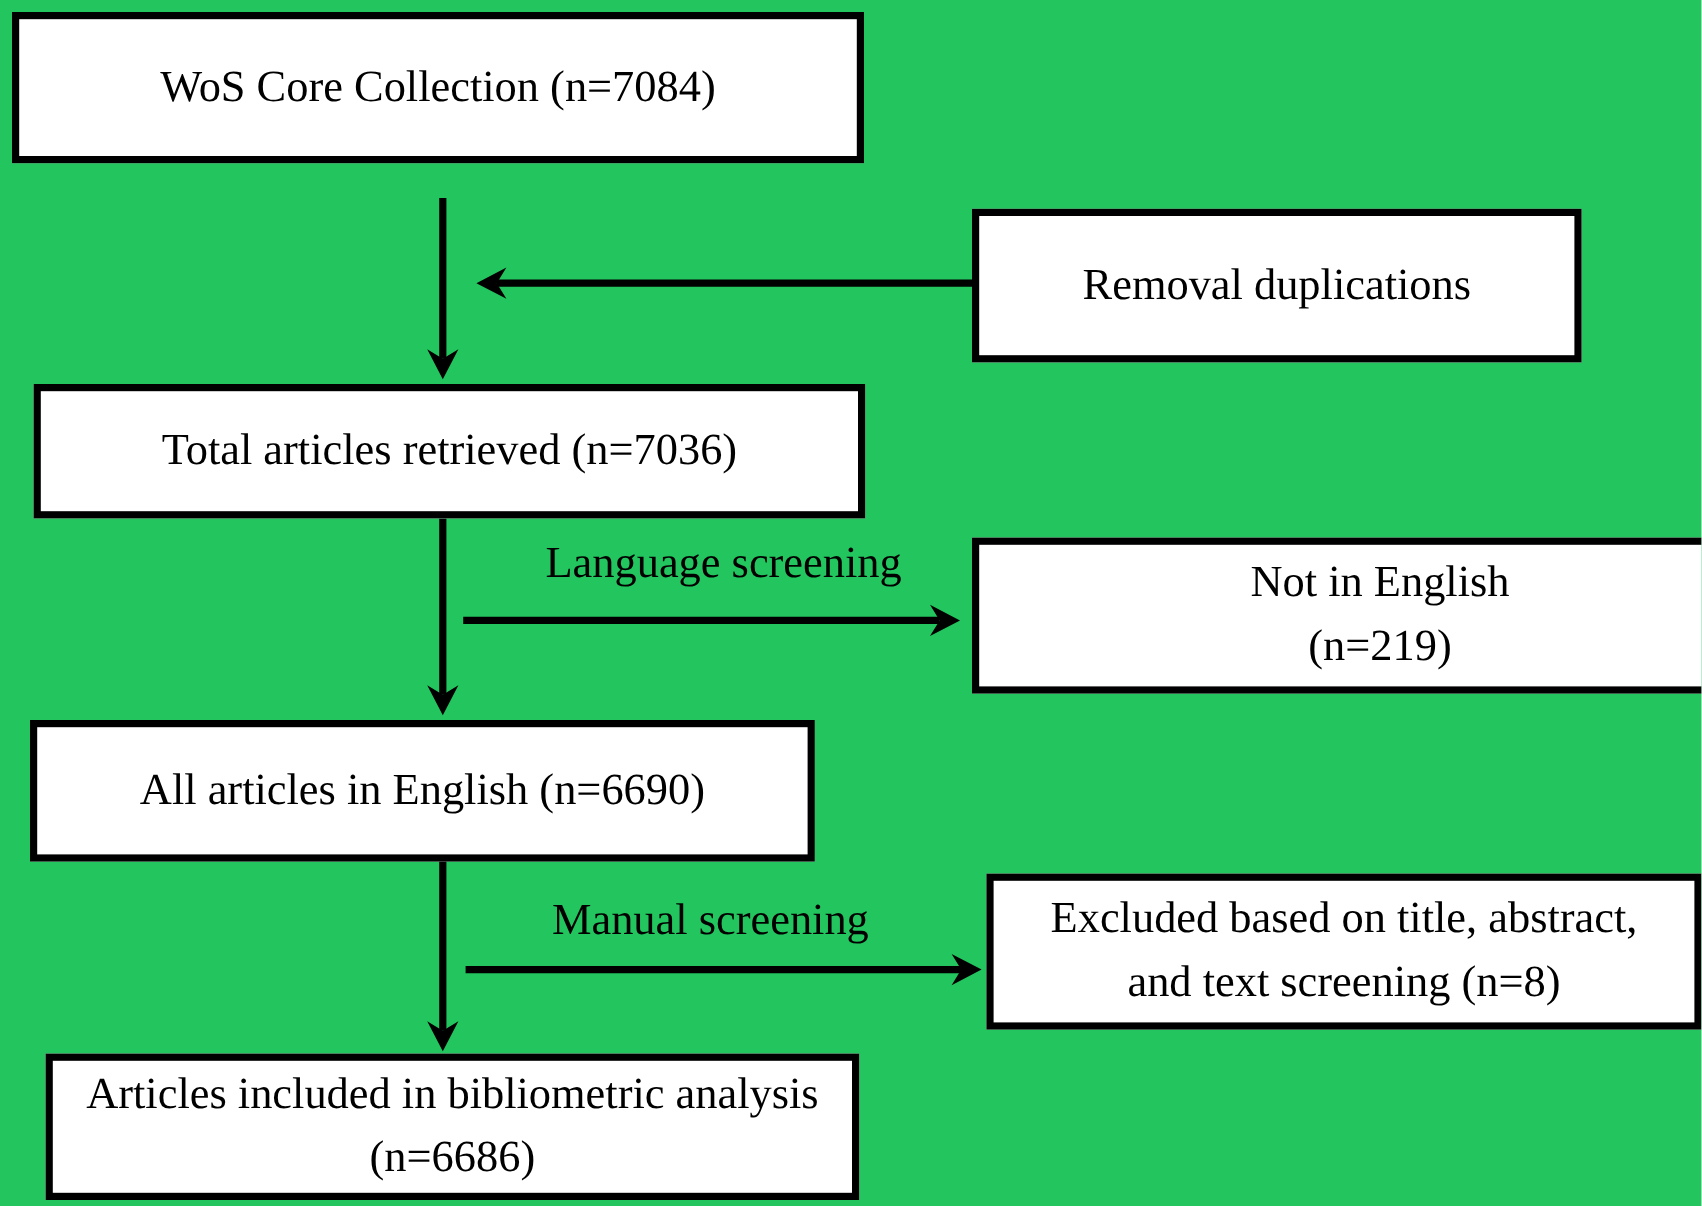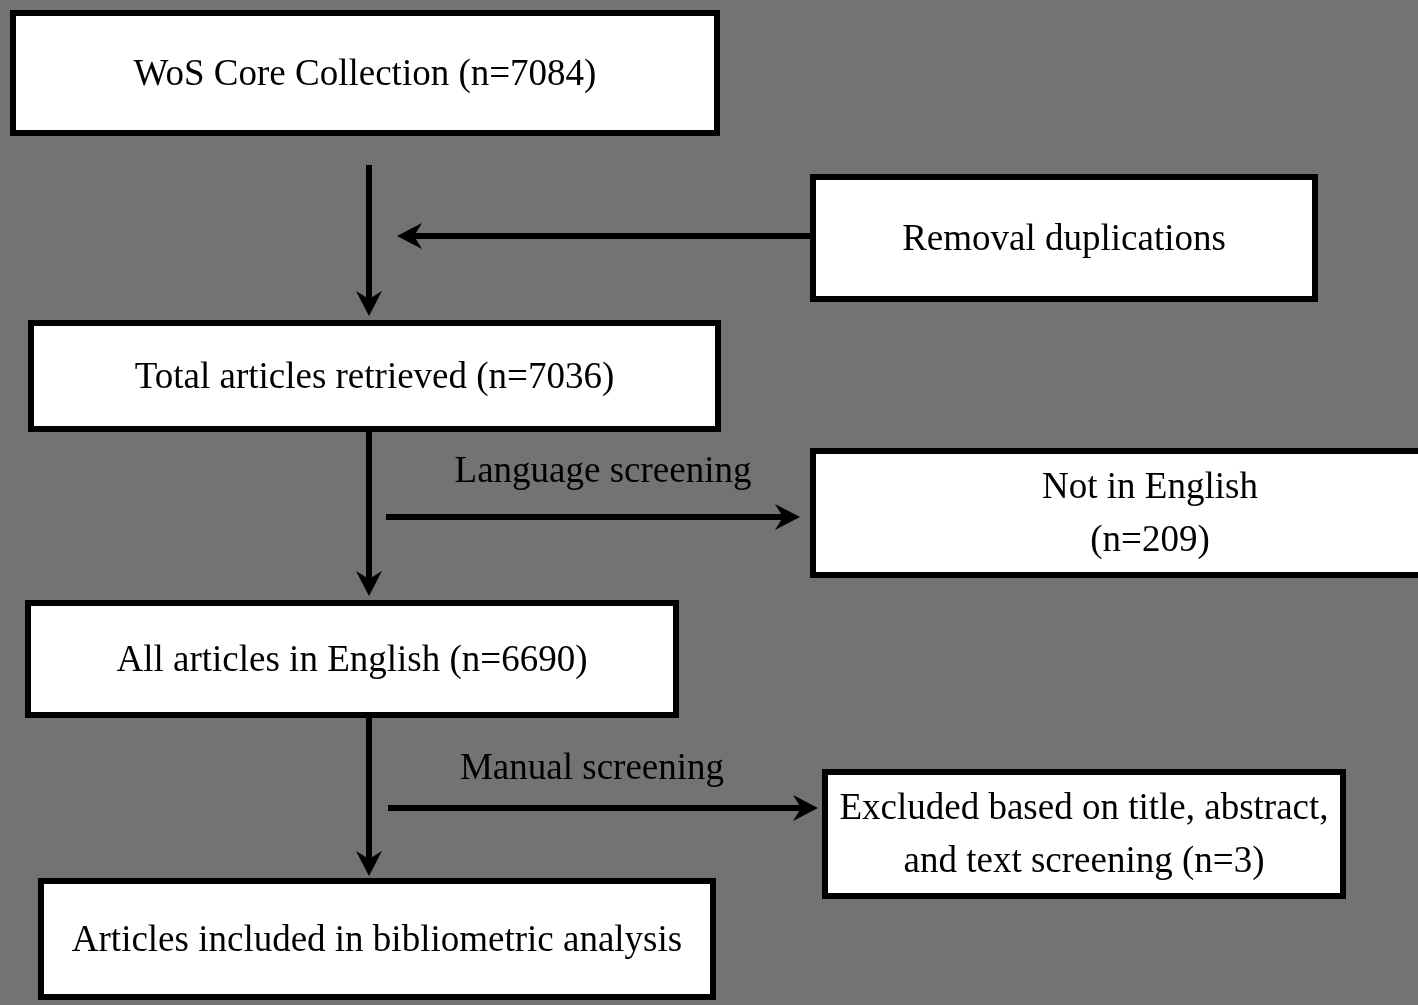"WoS Core Collection (n=7084)" .canvas { background: #737373 -> #22c55e }
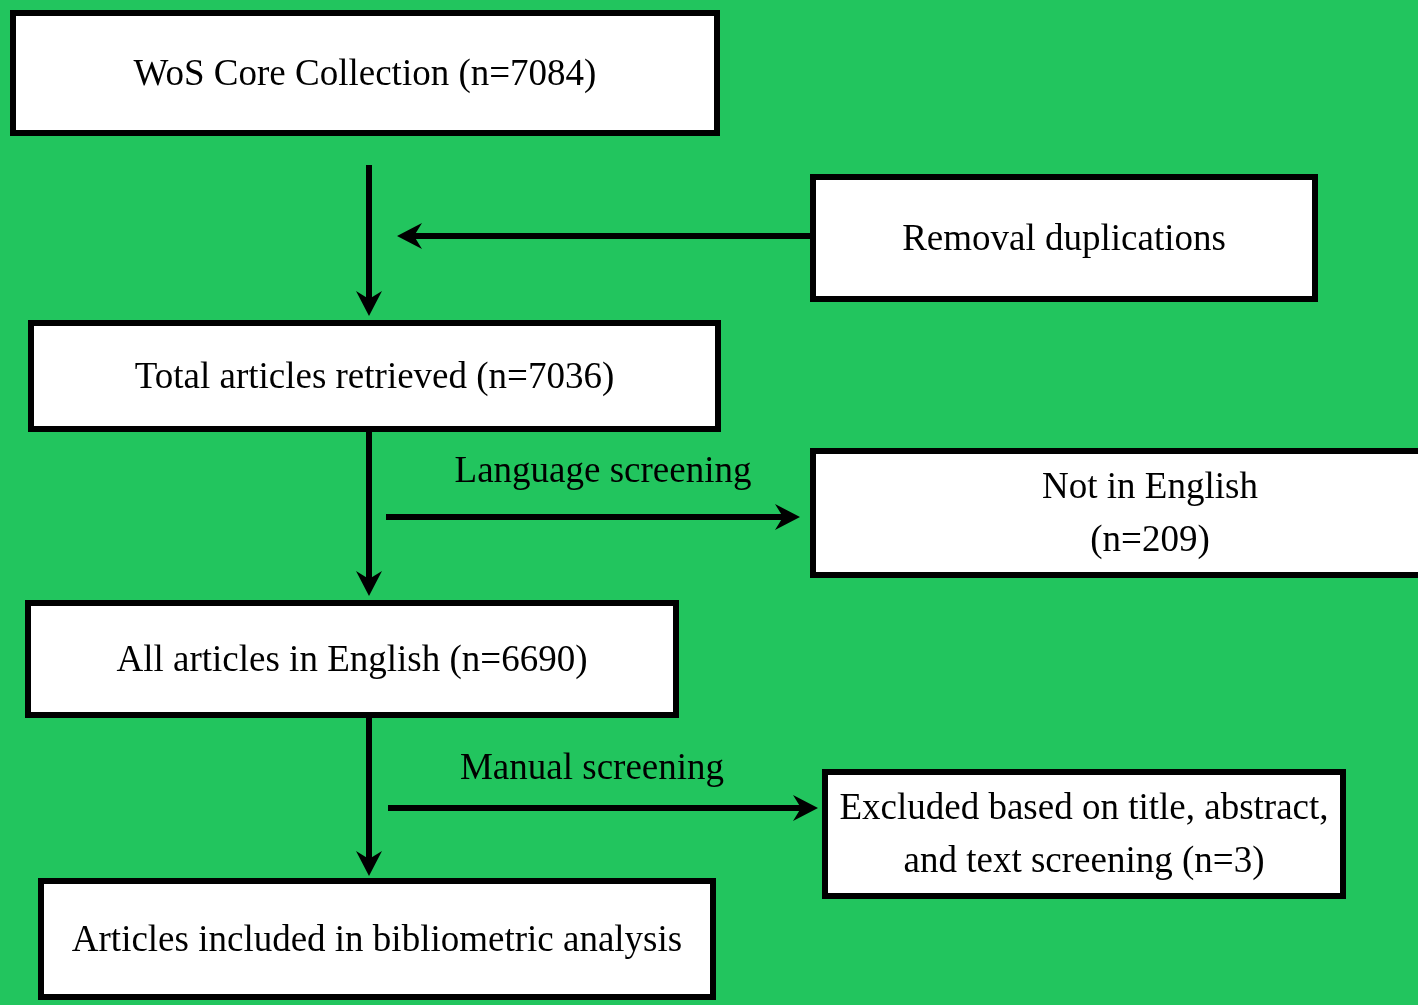"(n=209)" div { text: 209 -> 219 }
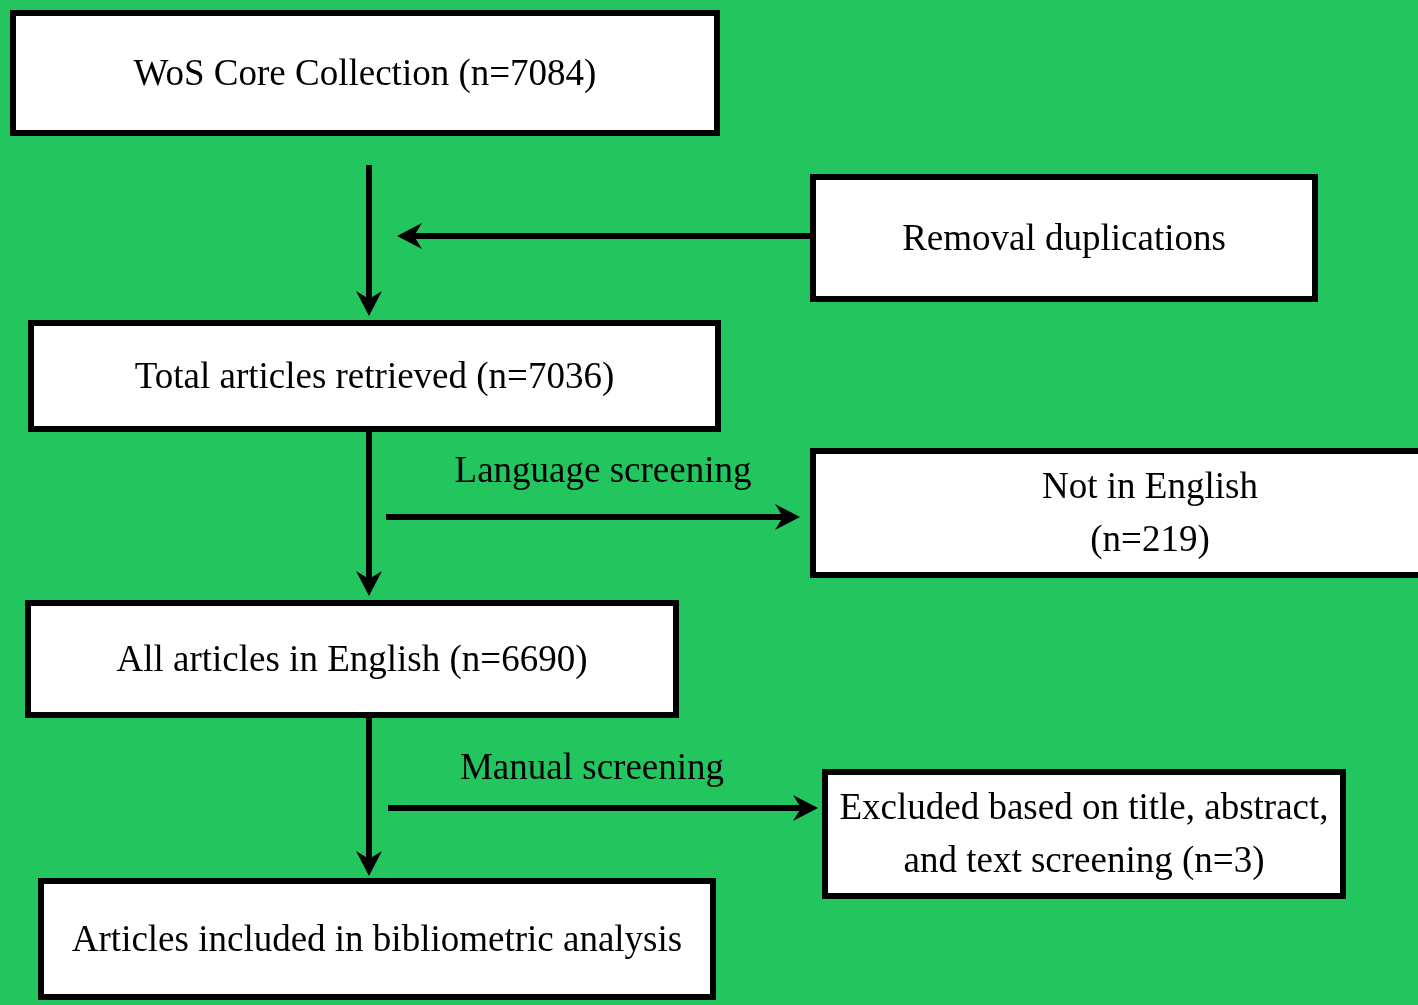"Excluded based on title, abstract," .box-excluded { margin-top: 41px -> none; width: 524px -> 596px }
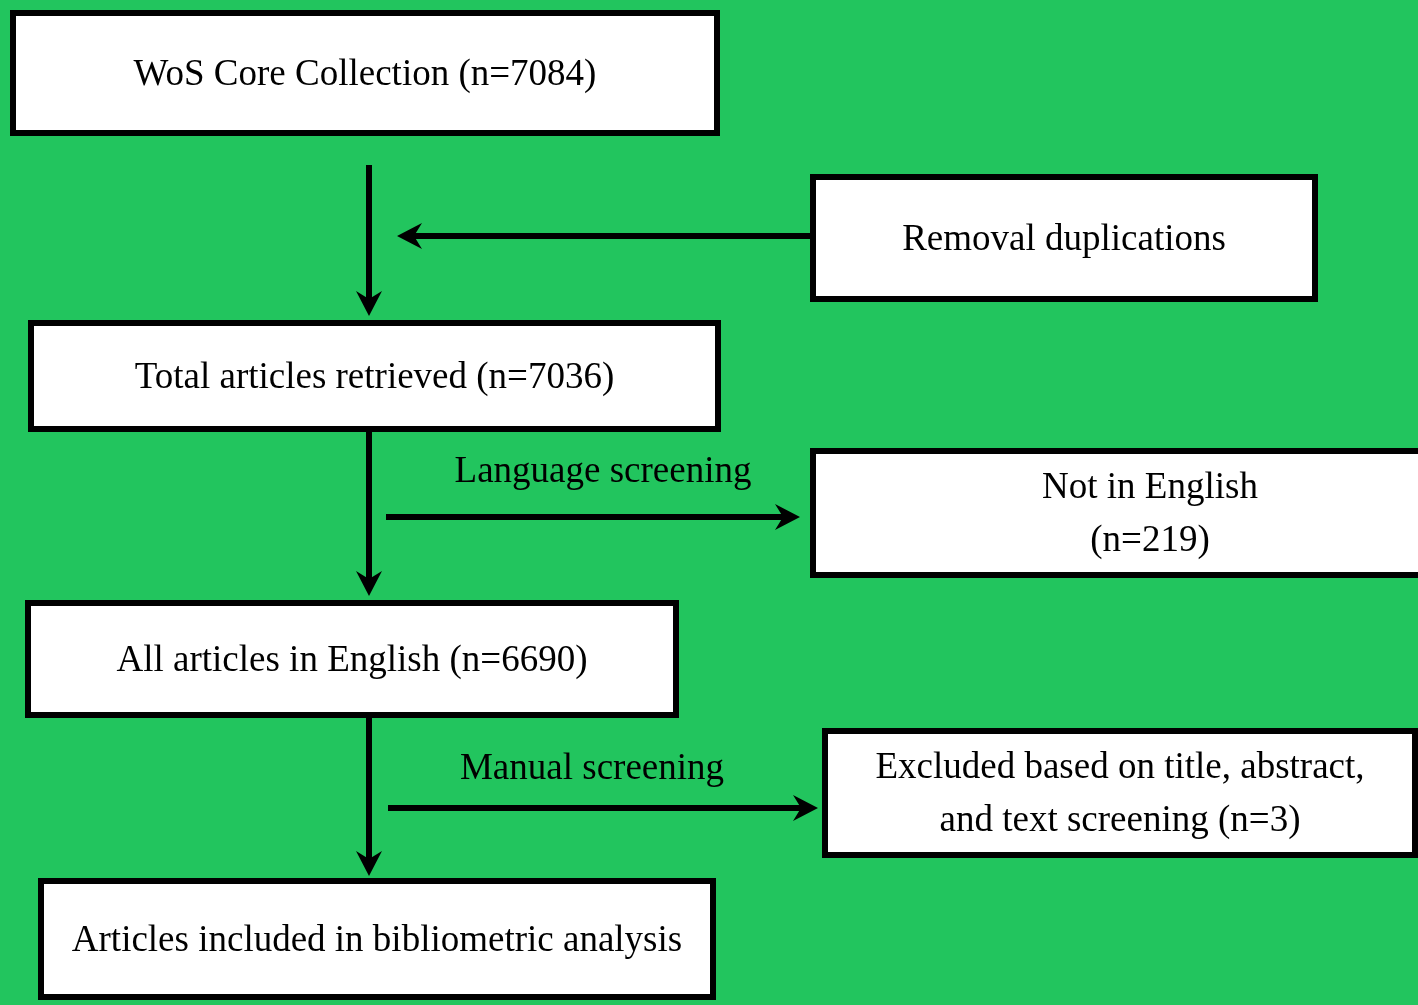"and text screening (n=3)" div { text: 3 -> 8 }
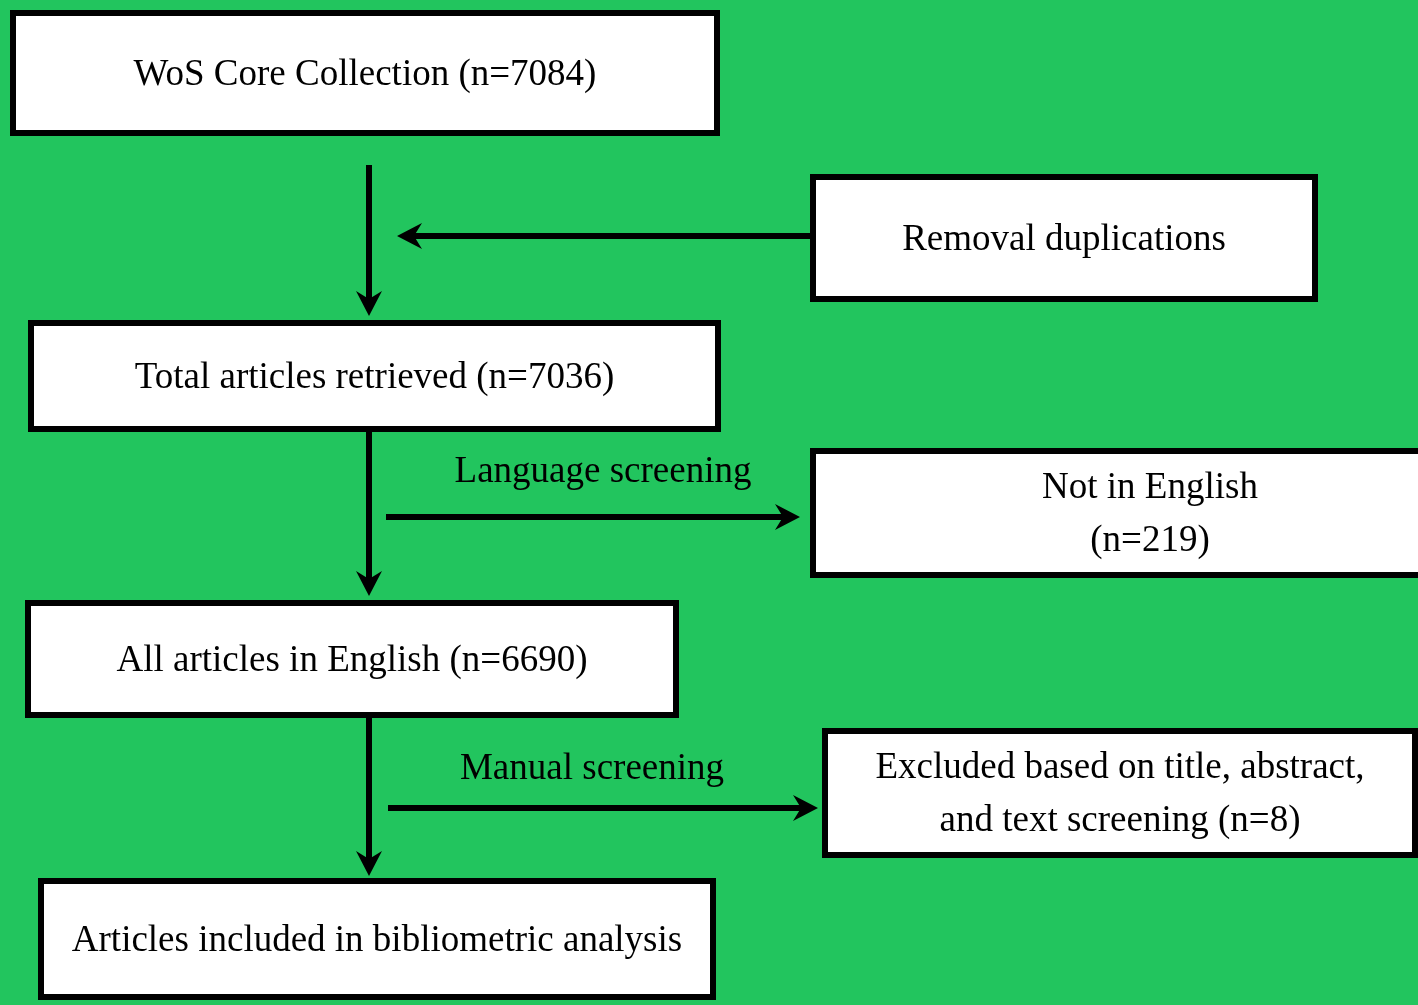"(n=6686)" div { html: none -> <div>(n=6686)</div> }
